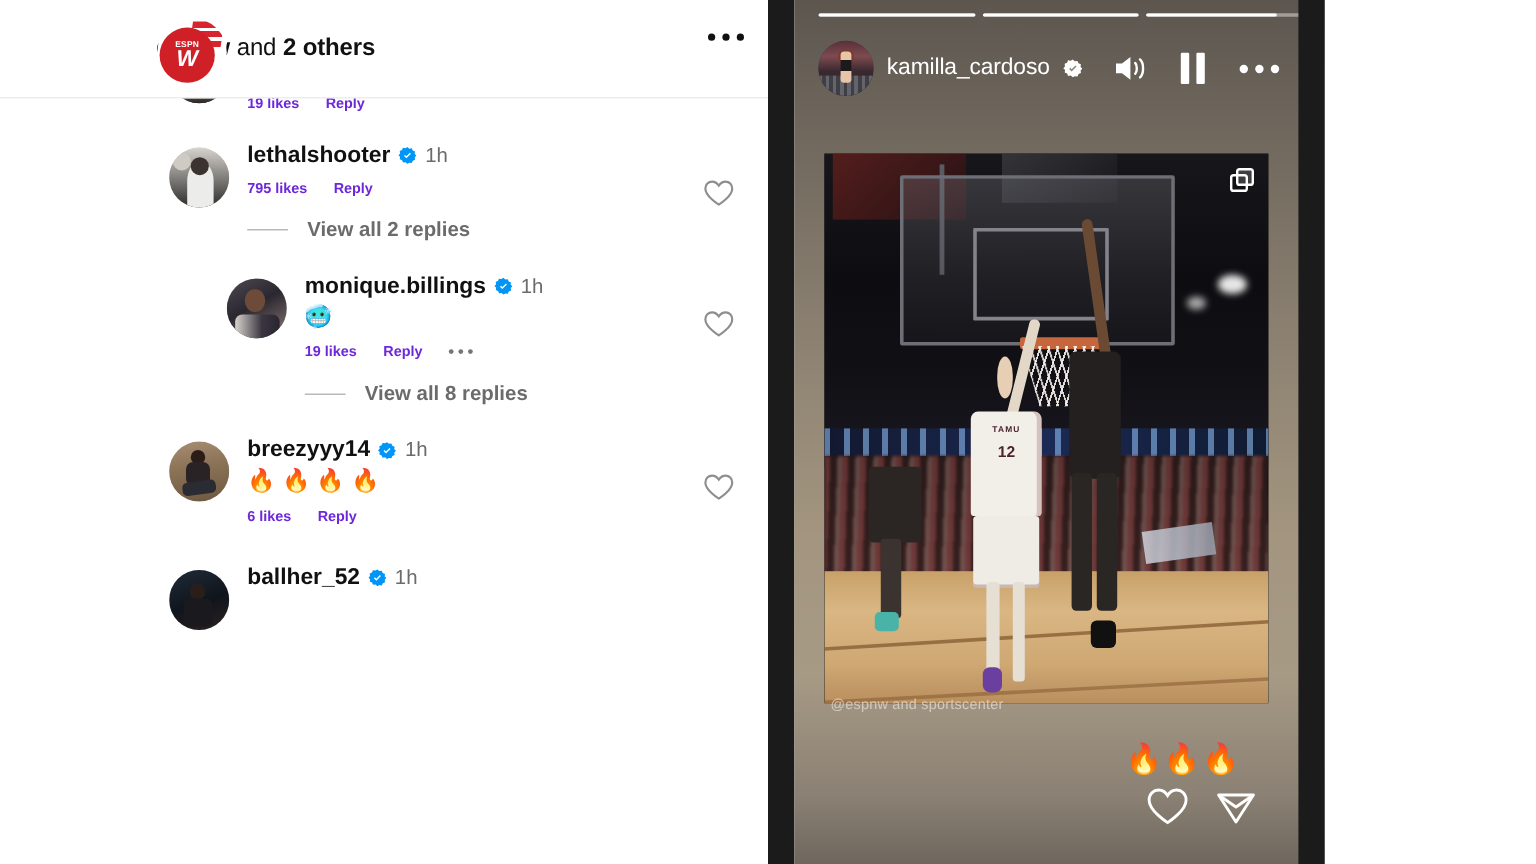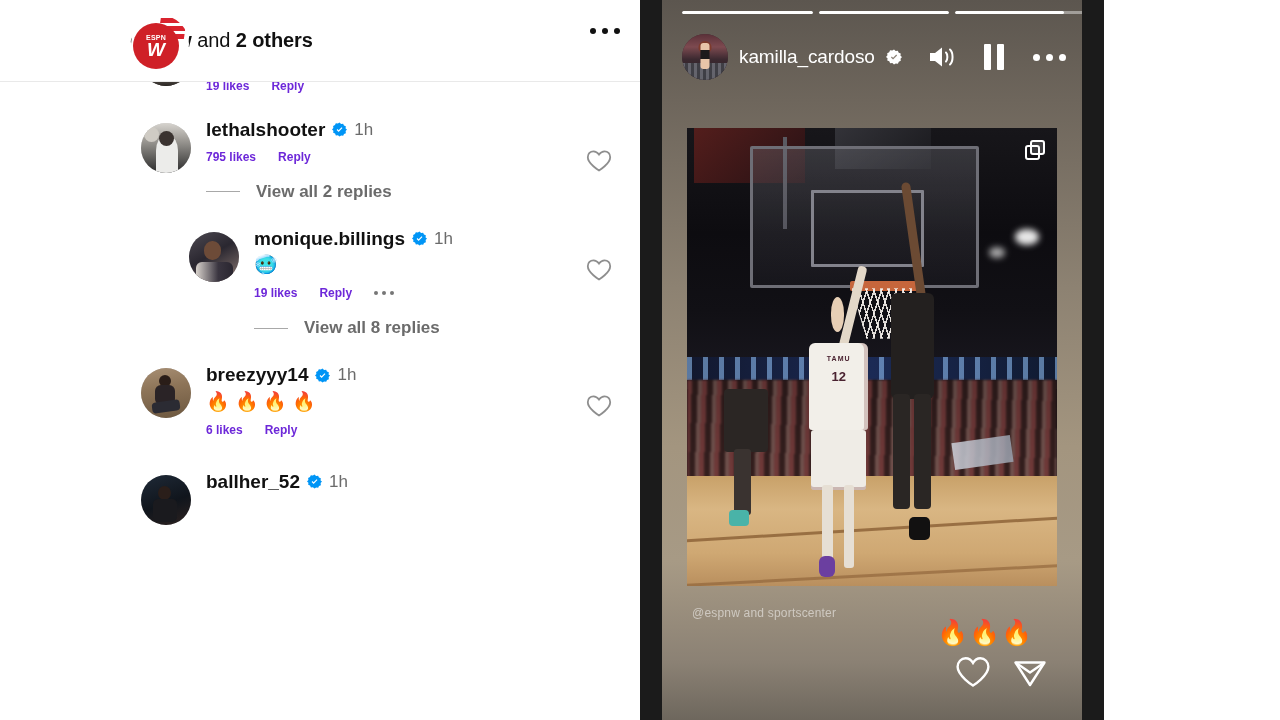"@espnw and sportscenter" .attribution { top: 606px -> 580px }
